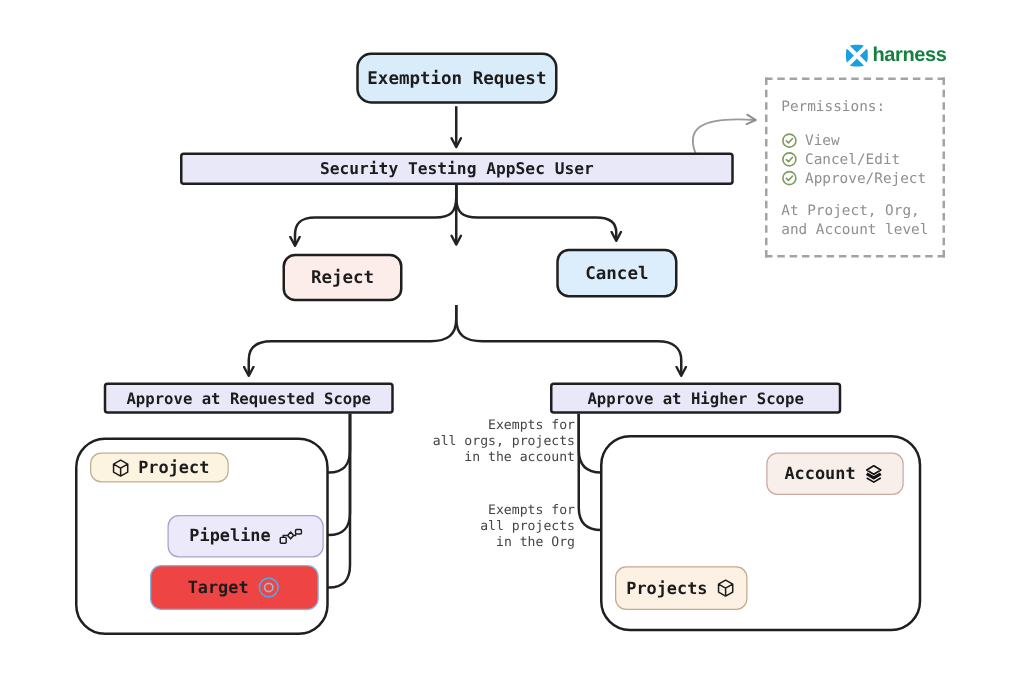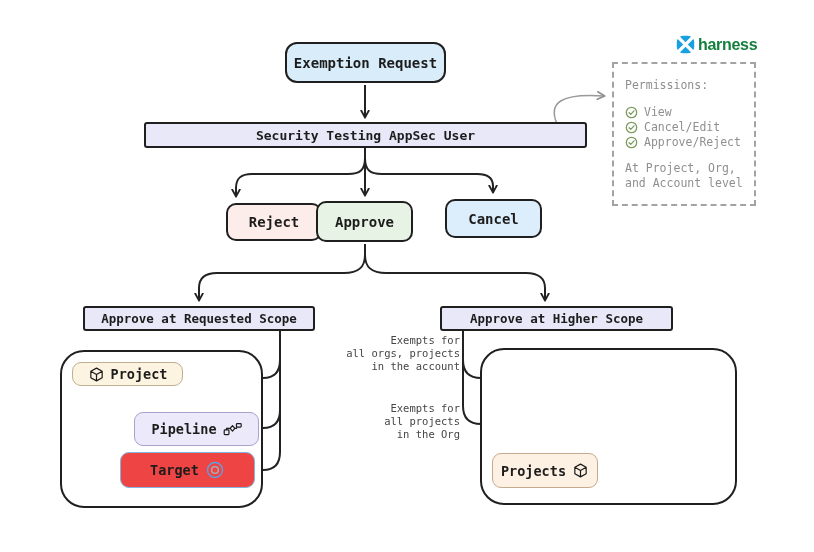"Approve" div.node { html: <div> <span>Approve</span> </div> -> none }
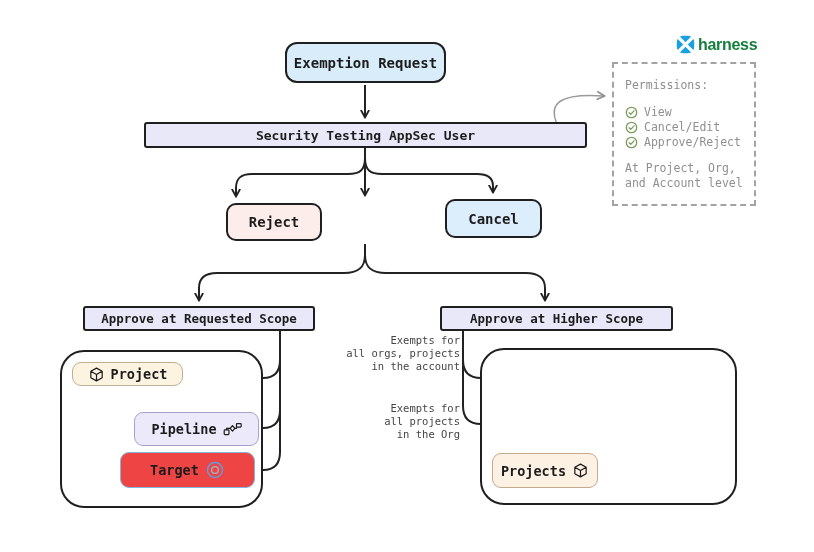"Account" div.chip { html: none -> <div> <span>Account</span> <svg> <path></path> <path></path> <path></path> </svg> </div> }
